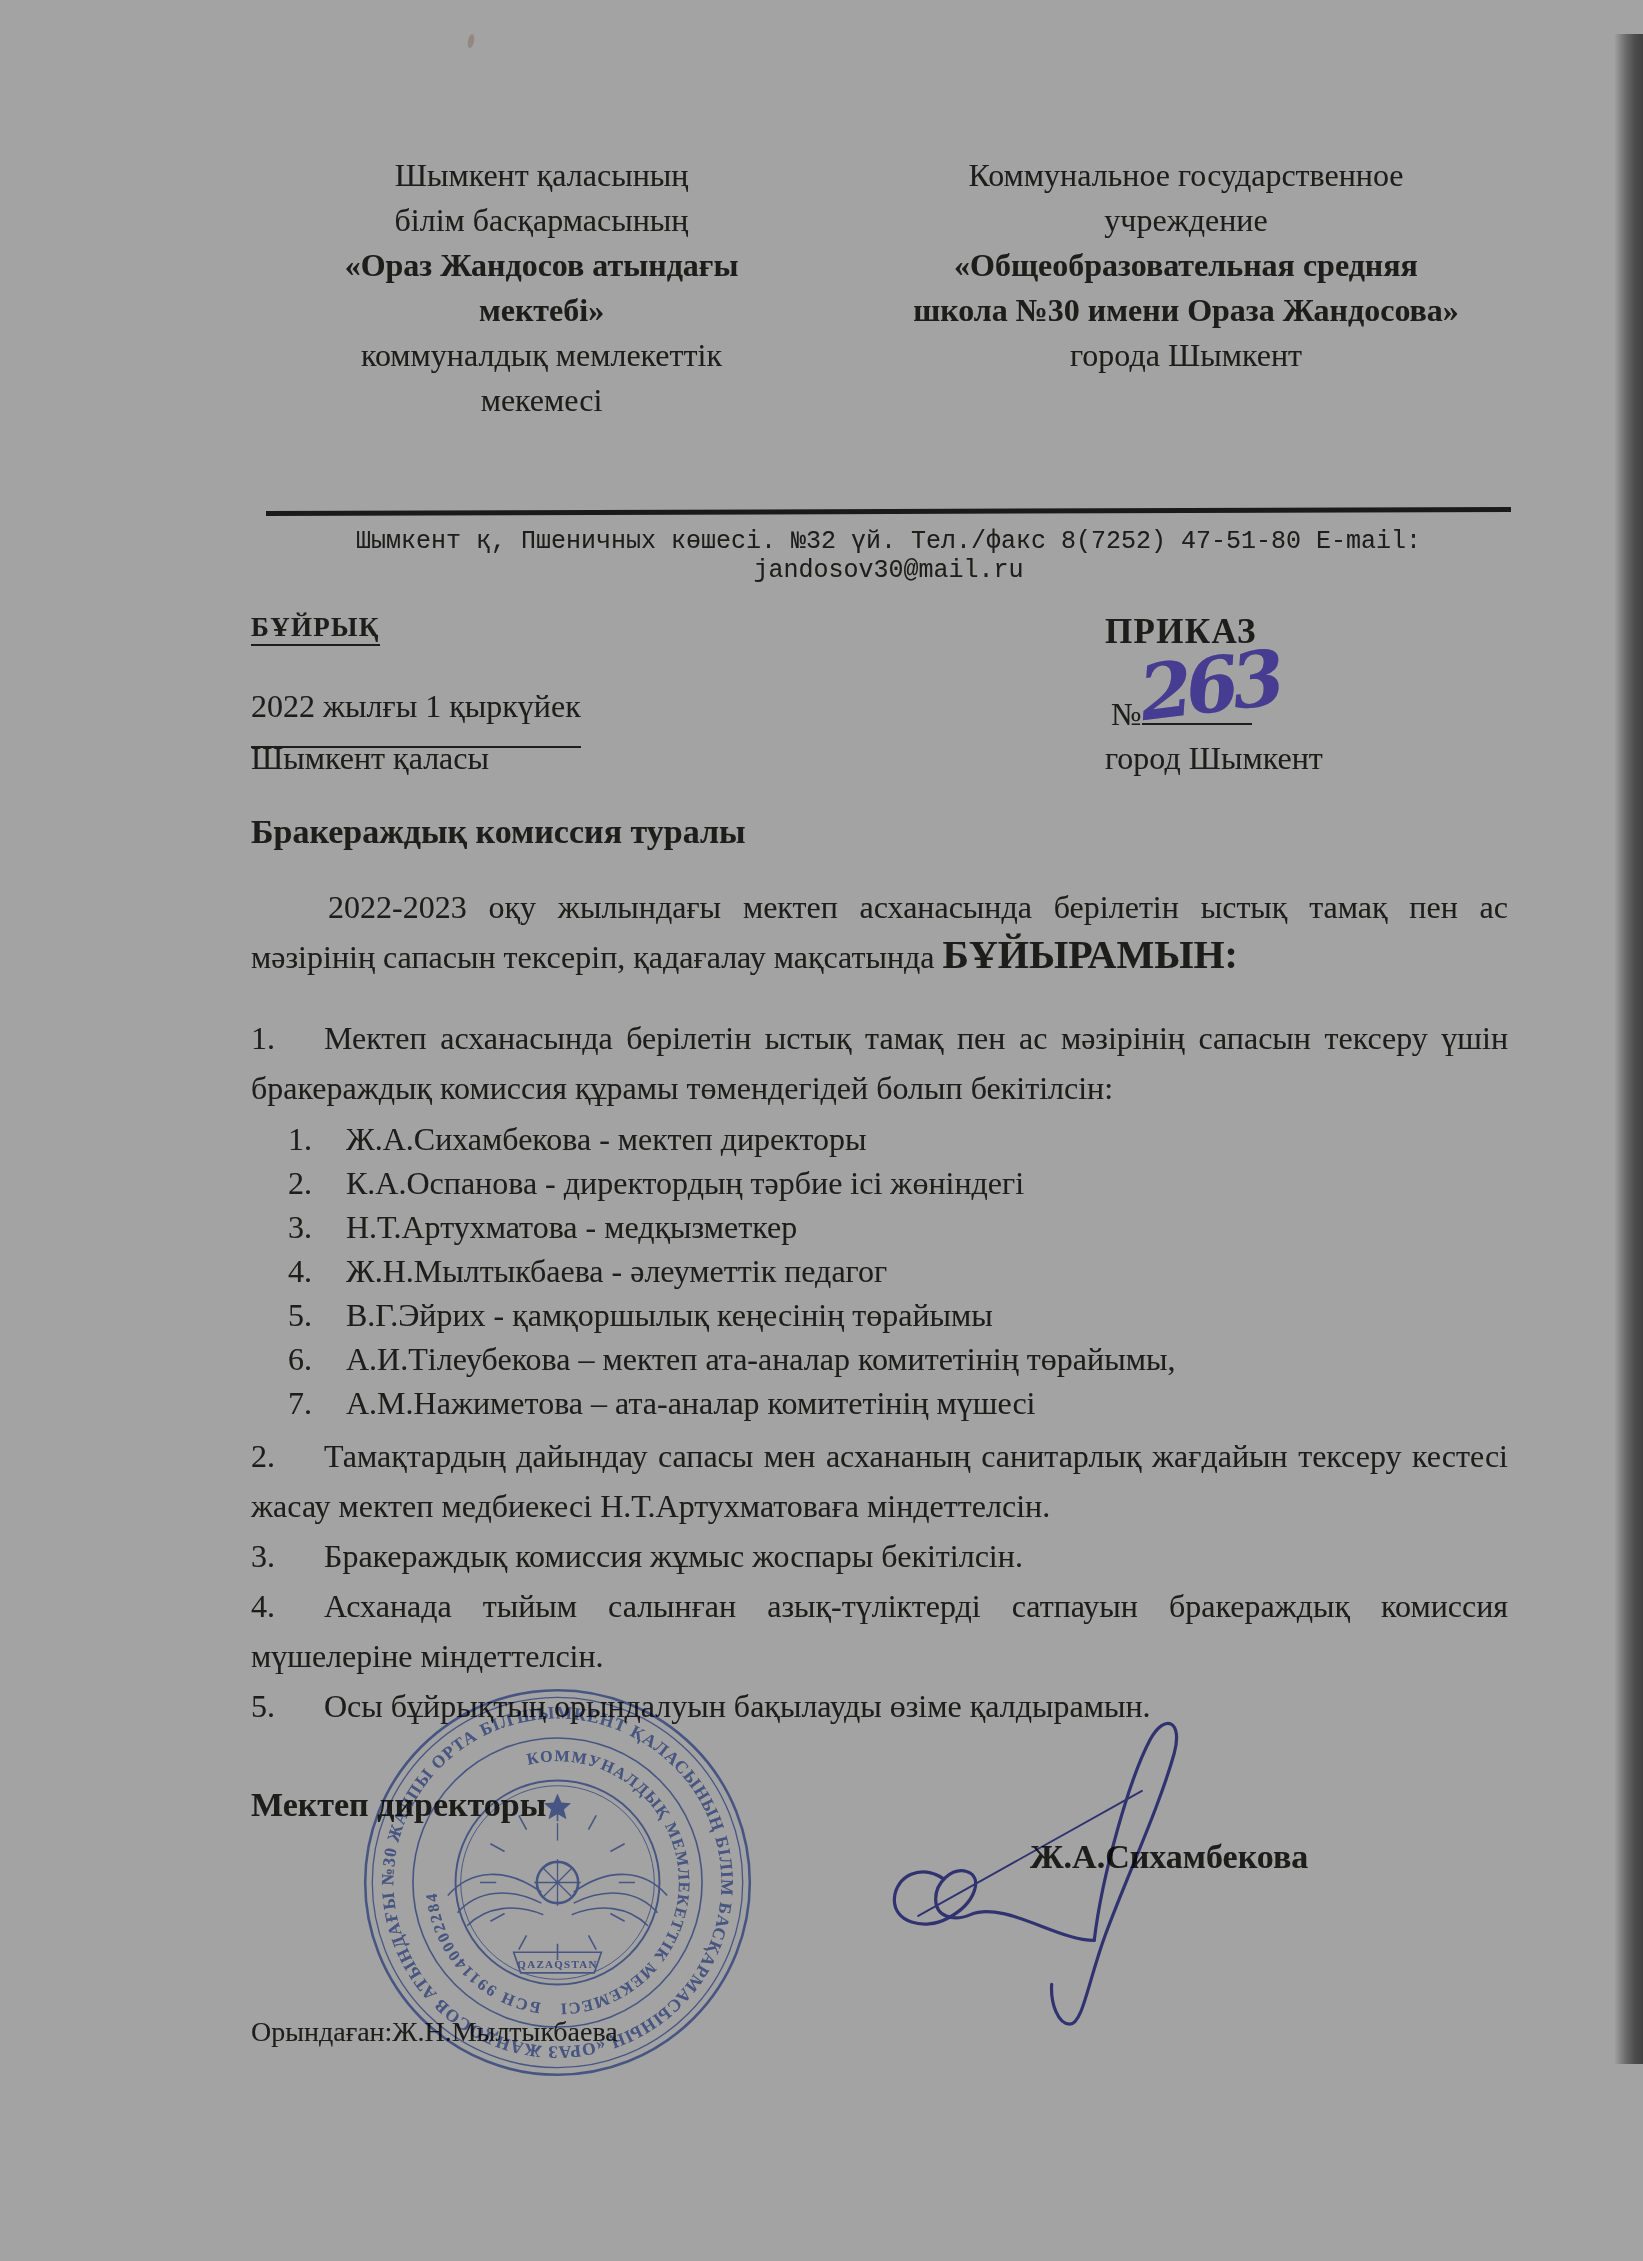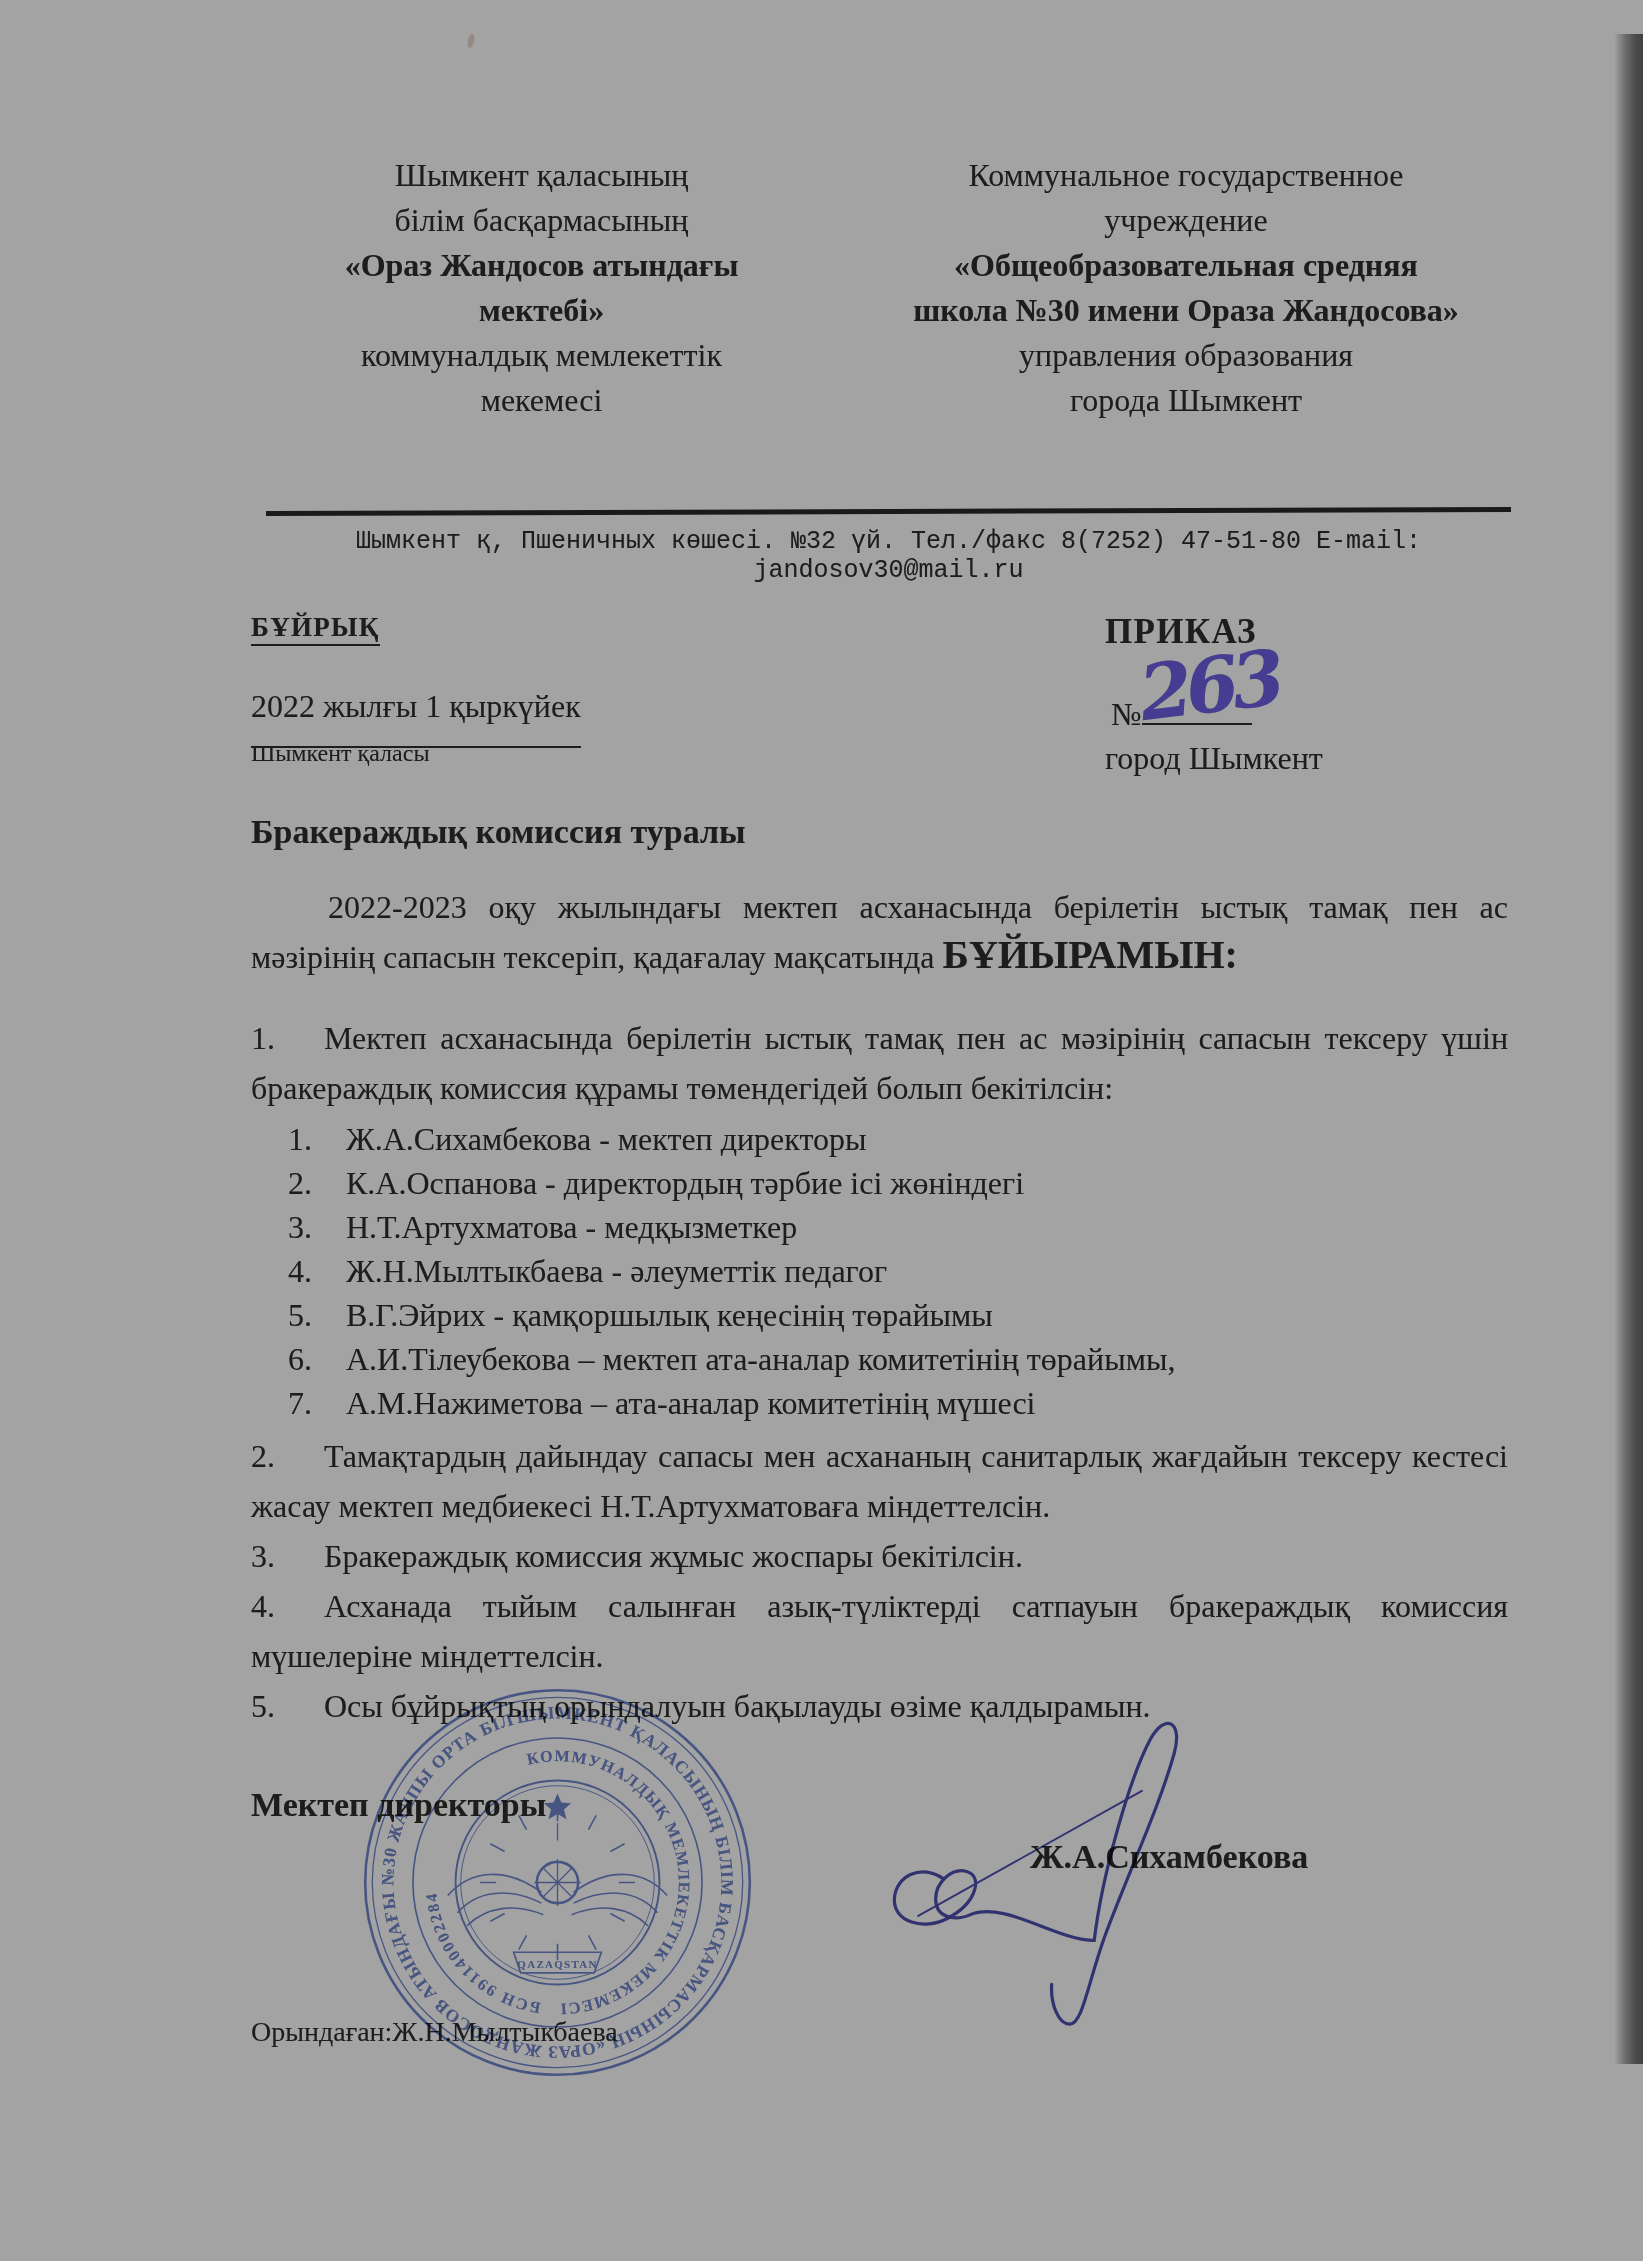"управления образования" div.hdr-line { html: <div>управления образования</div> -> none }
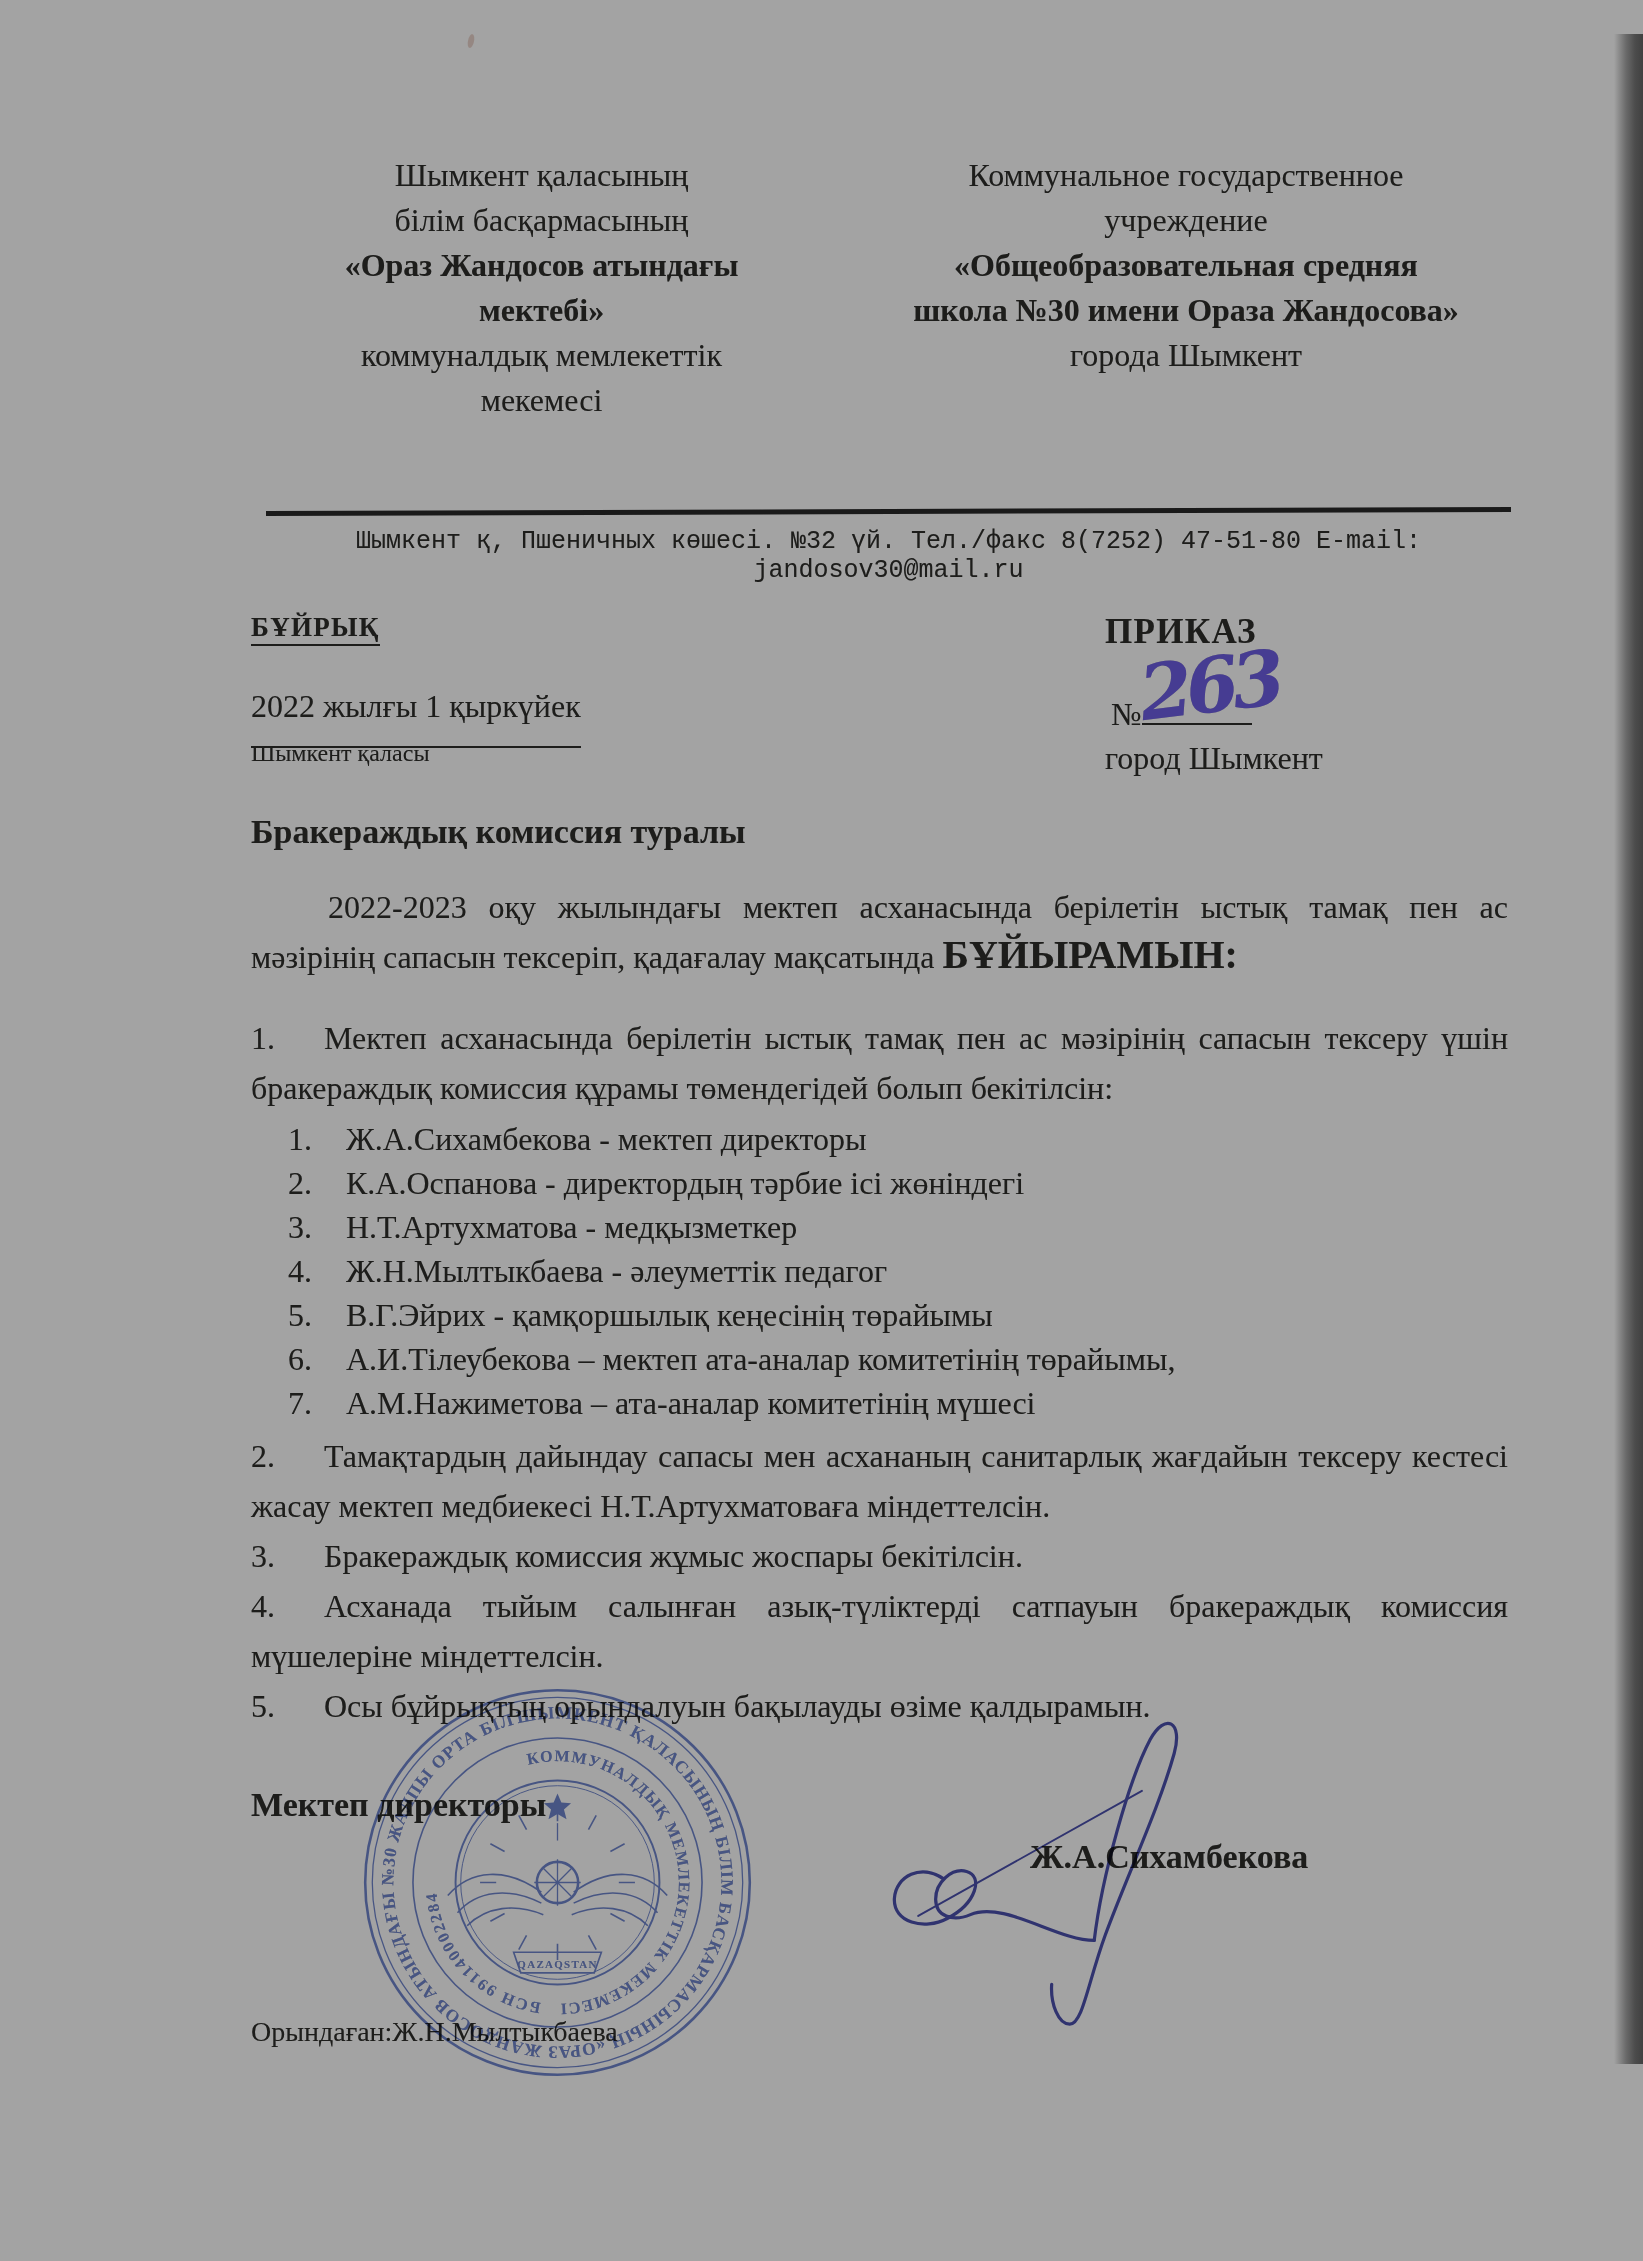"Шымкент қаласы" .city-kk { font-size: 24px -> 32px }
